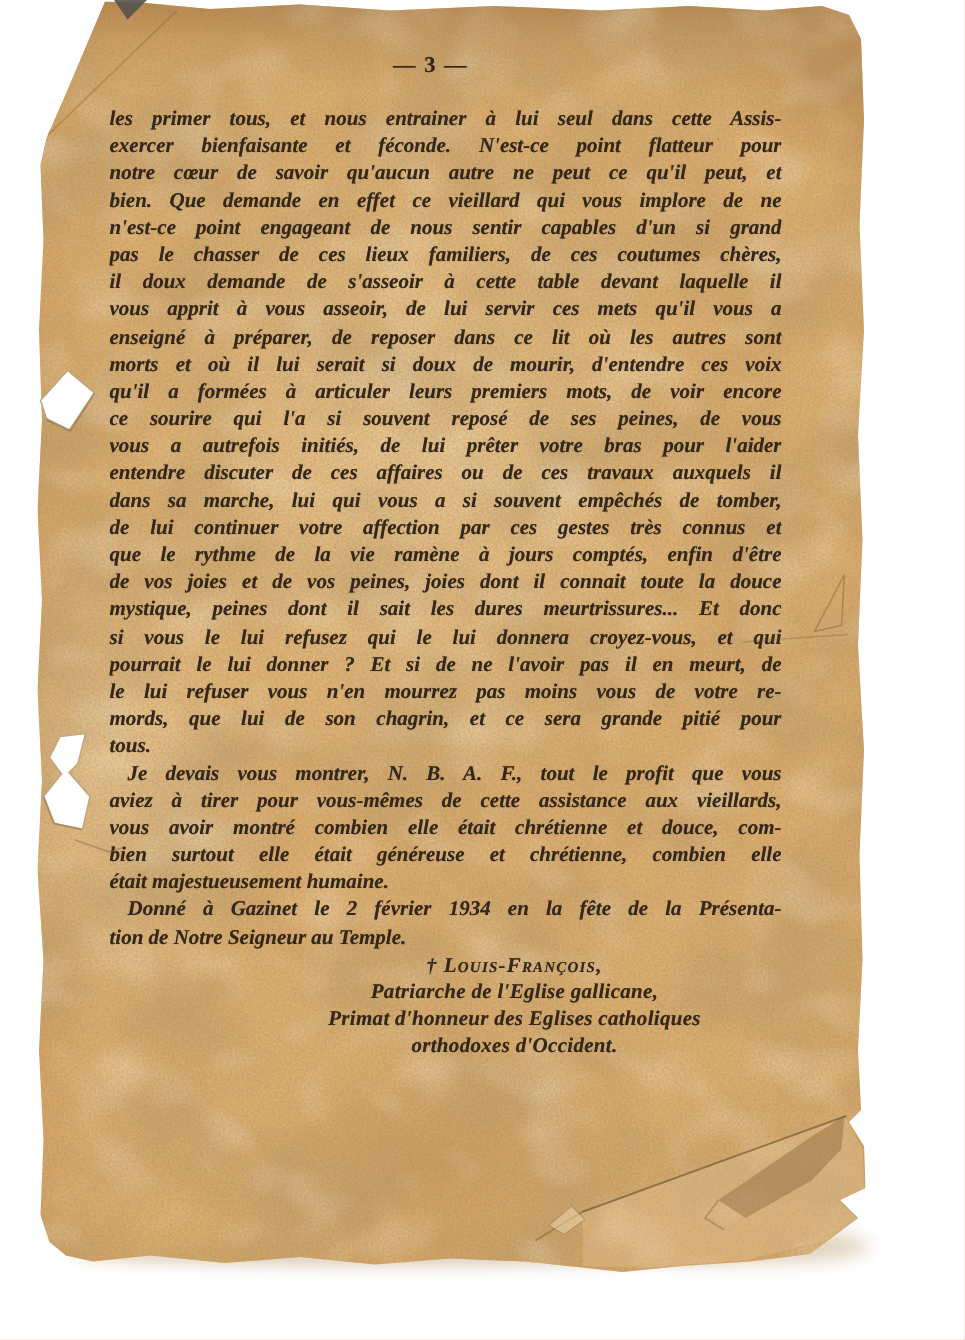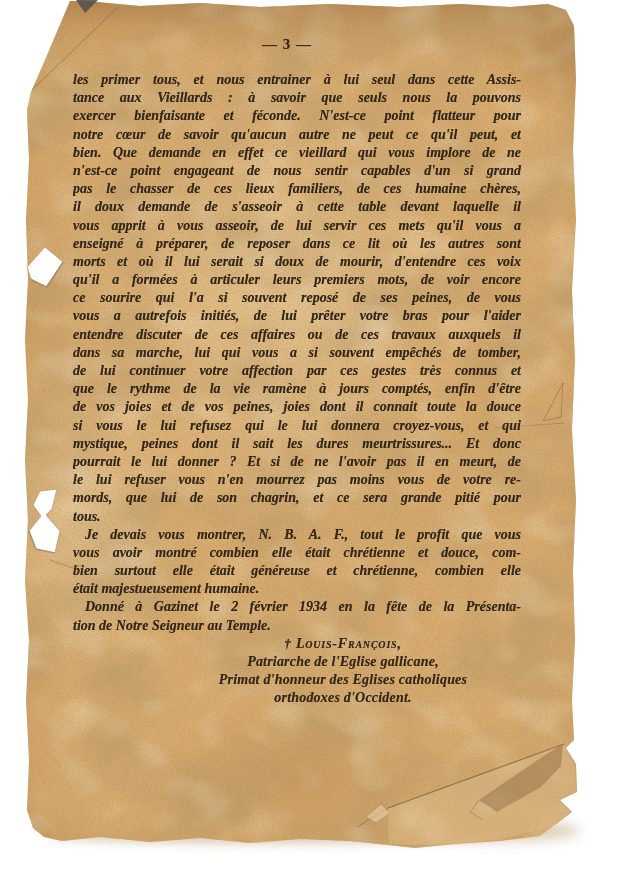"tance aux Vieillards : à" div.tline { html: <div>tance aux Vieillards : à savoir que seuls nous la pouvons</div> -> none }
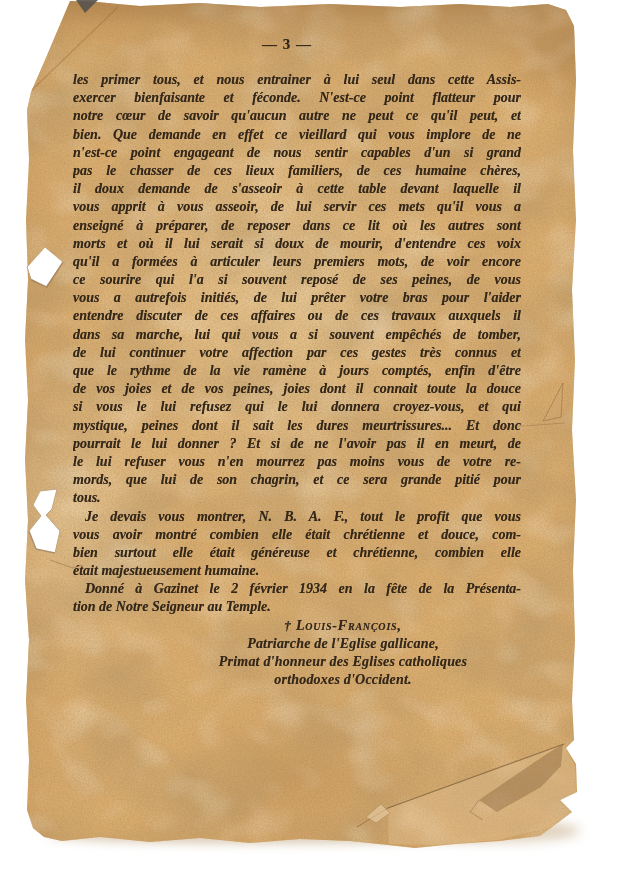"pas le chasser de ces" div.tline { text: humaine -> coutumes }
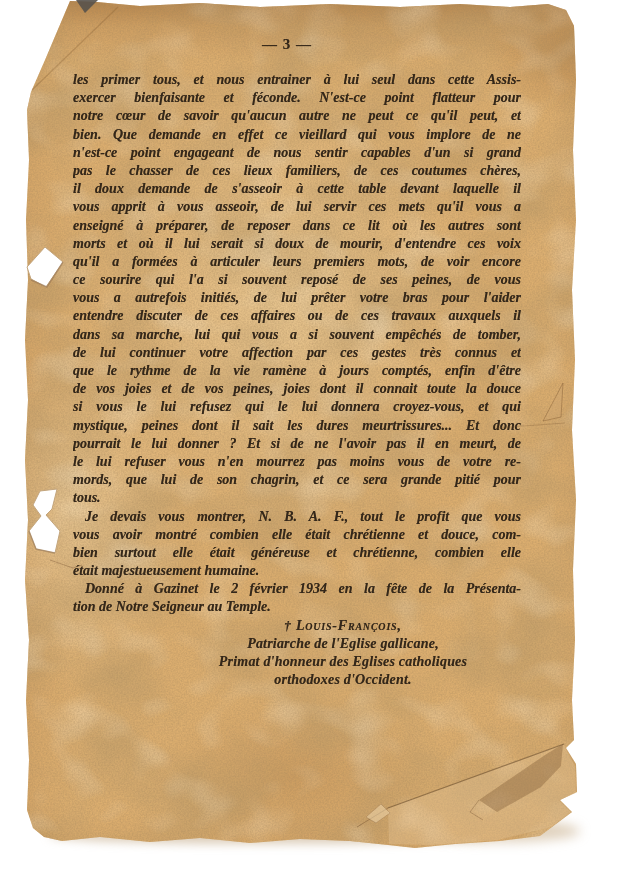"si vous le lui refusez" div.tline { order: before "mystique, peines dont il sait" -> after "mystique, peines dont il sait" }
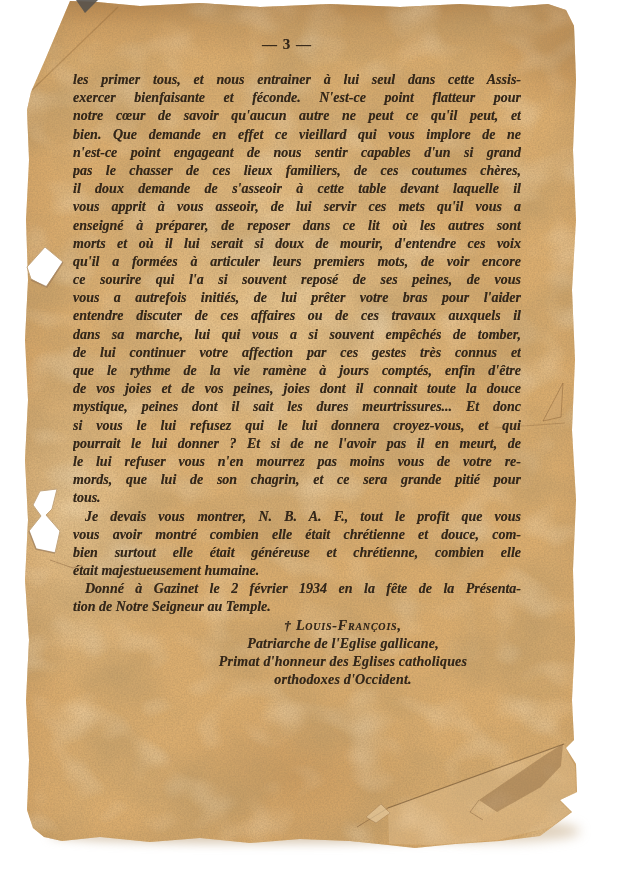"aviez à tirer pour vous-mêmes" div.tline { html: none -> <div>aviez à tirer pour vous-mêmes de cette assistance aux vieillards,</div> }
